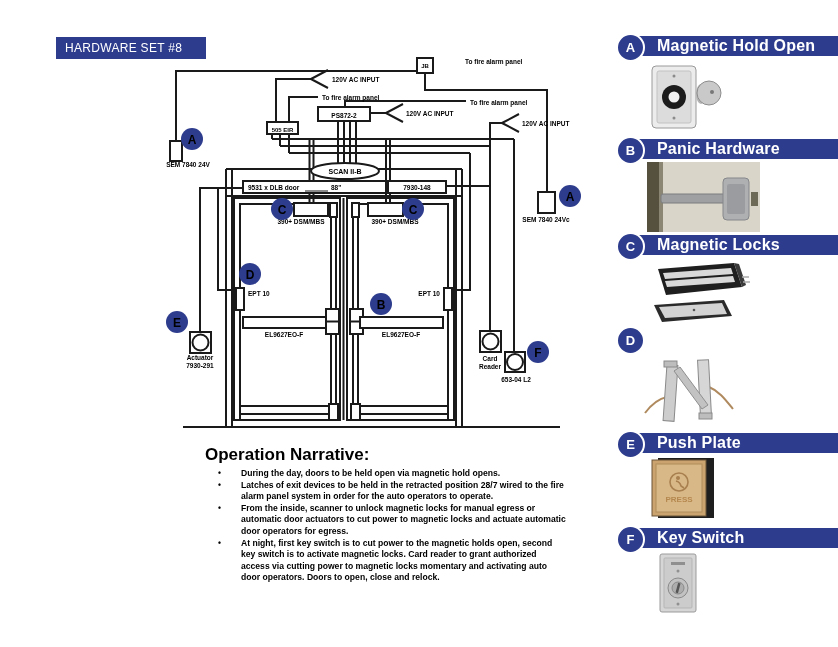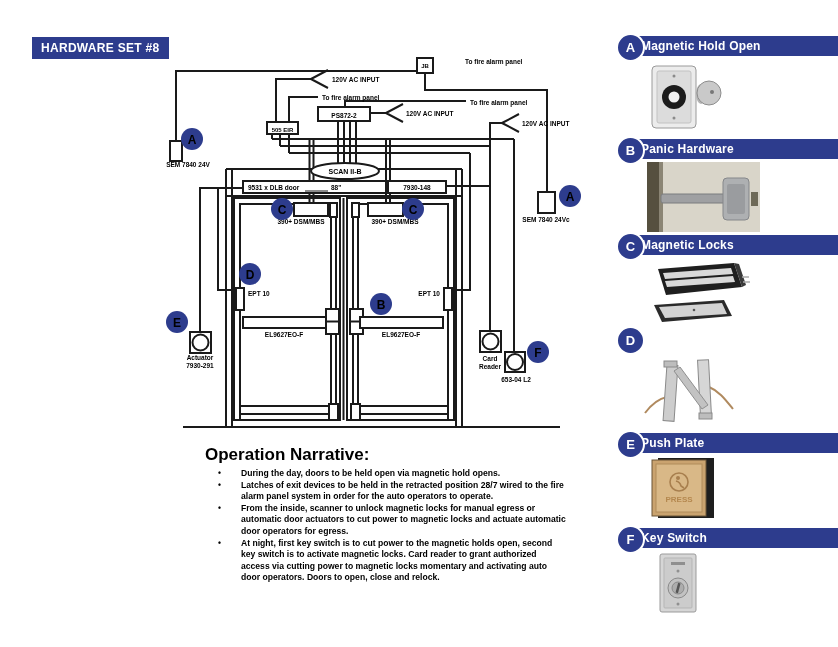"HARDWARE SET #8" .title-box { font-weight: 700 -> 400; left: 32px -> 56px; padding: 4px 9px 4px 9px -> 4px 24px 4px 9px }
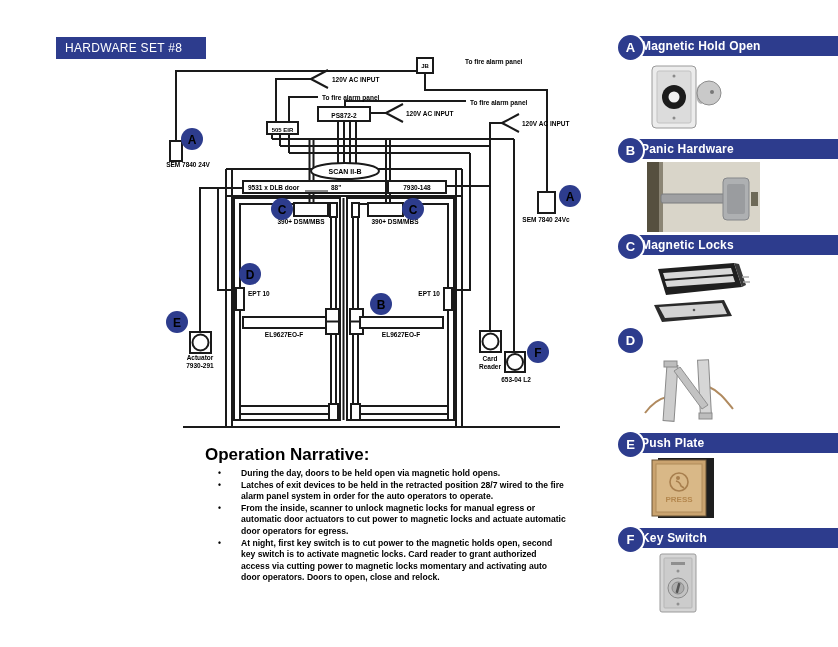"Magnetic Hold Open" .legend-bar .lbl { font-size: 12px -> 16px; margin-left: 12px -> 28px }
